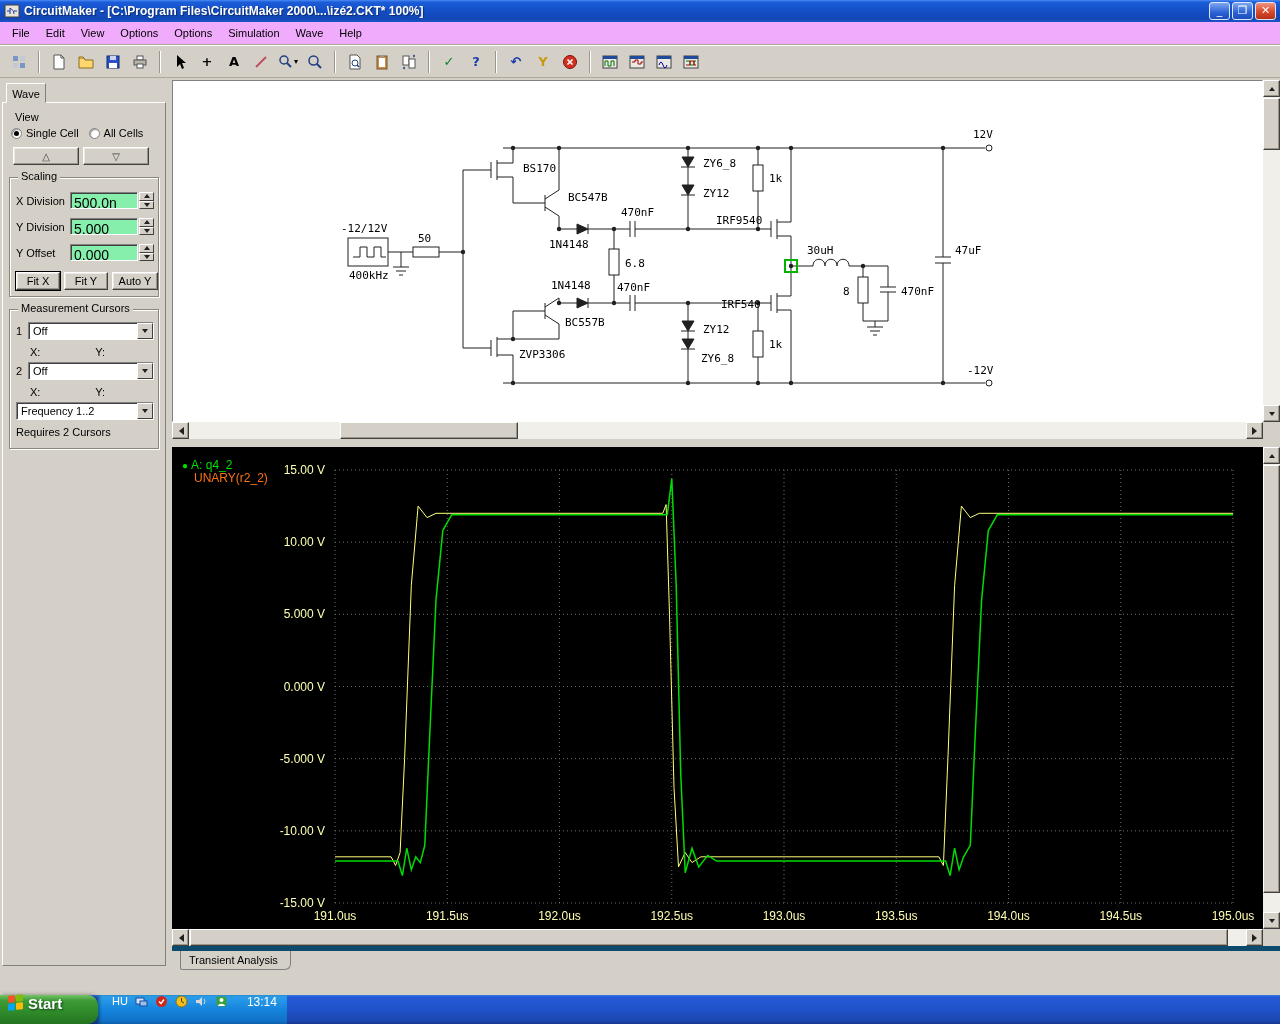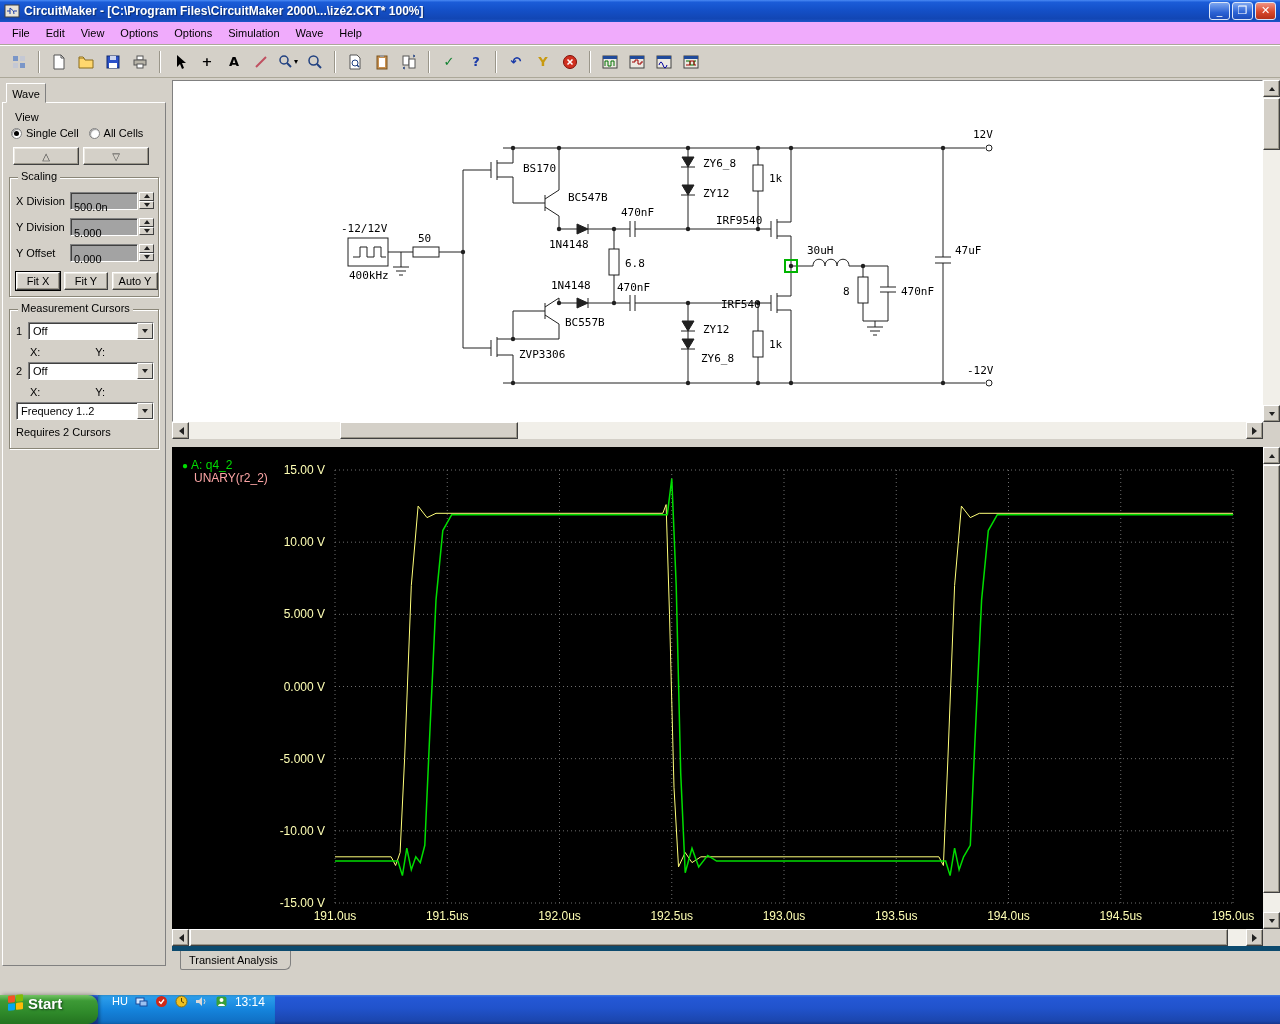"500.0n" .input { background: #a3a3a3 -> #86efac; font-size: 11px -> 14px; padding: 8px 3px -> 2px 3px }
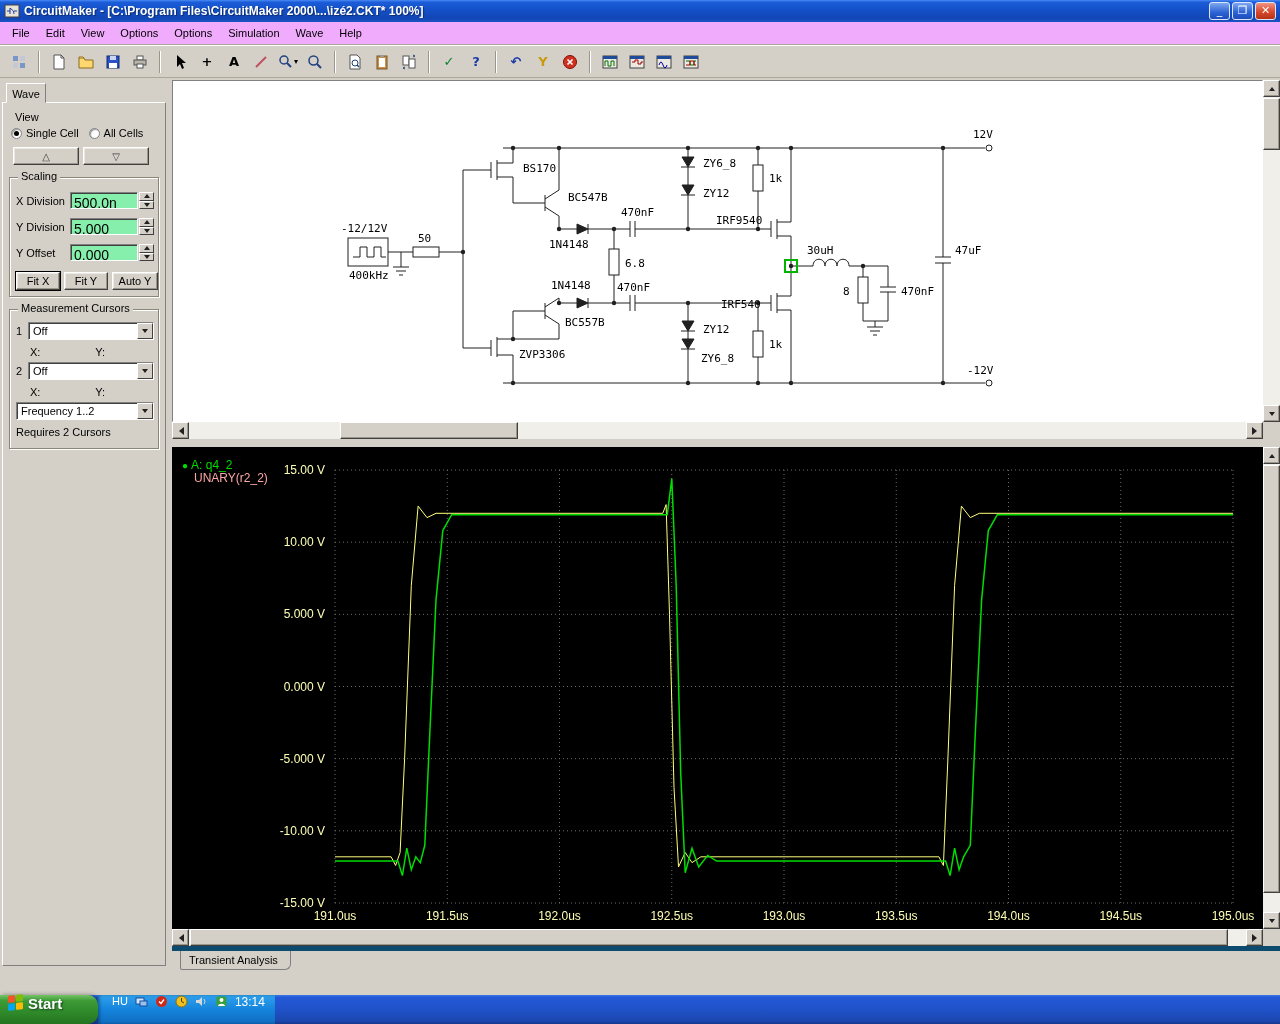"UNARY(r2_2)" div.legend-row { color: #fca5a5 -> #f97316 }
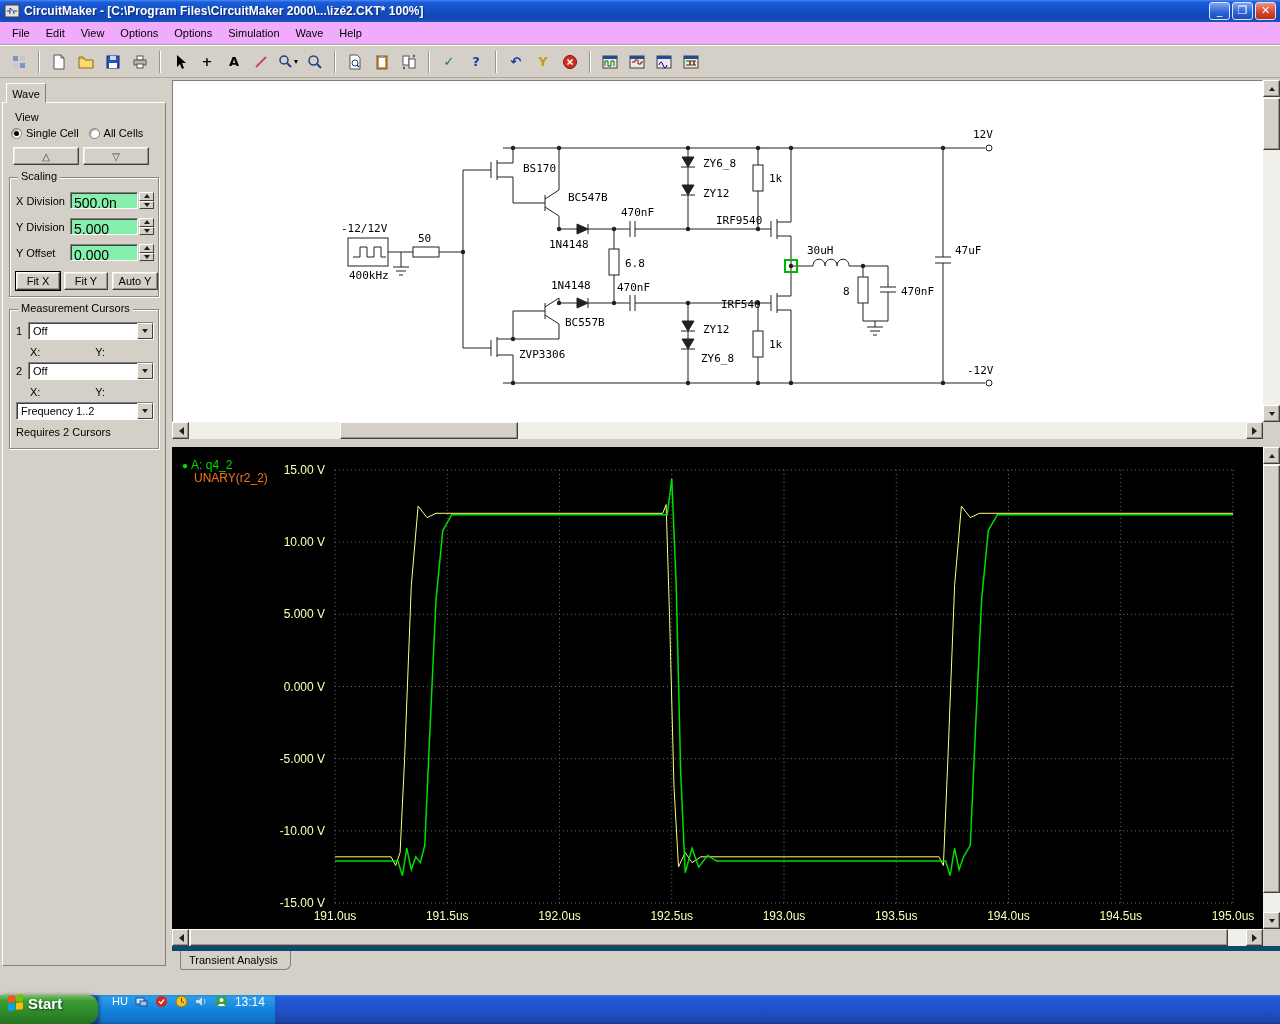"13:14" .clock { margin-left: 0 -> 12px }
